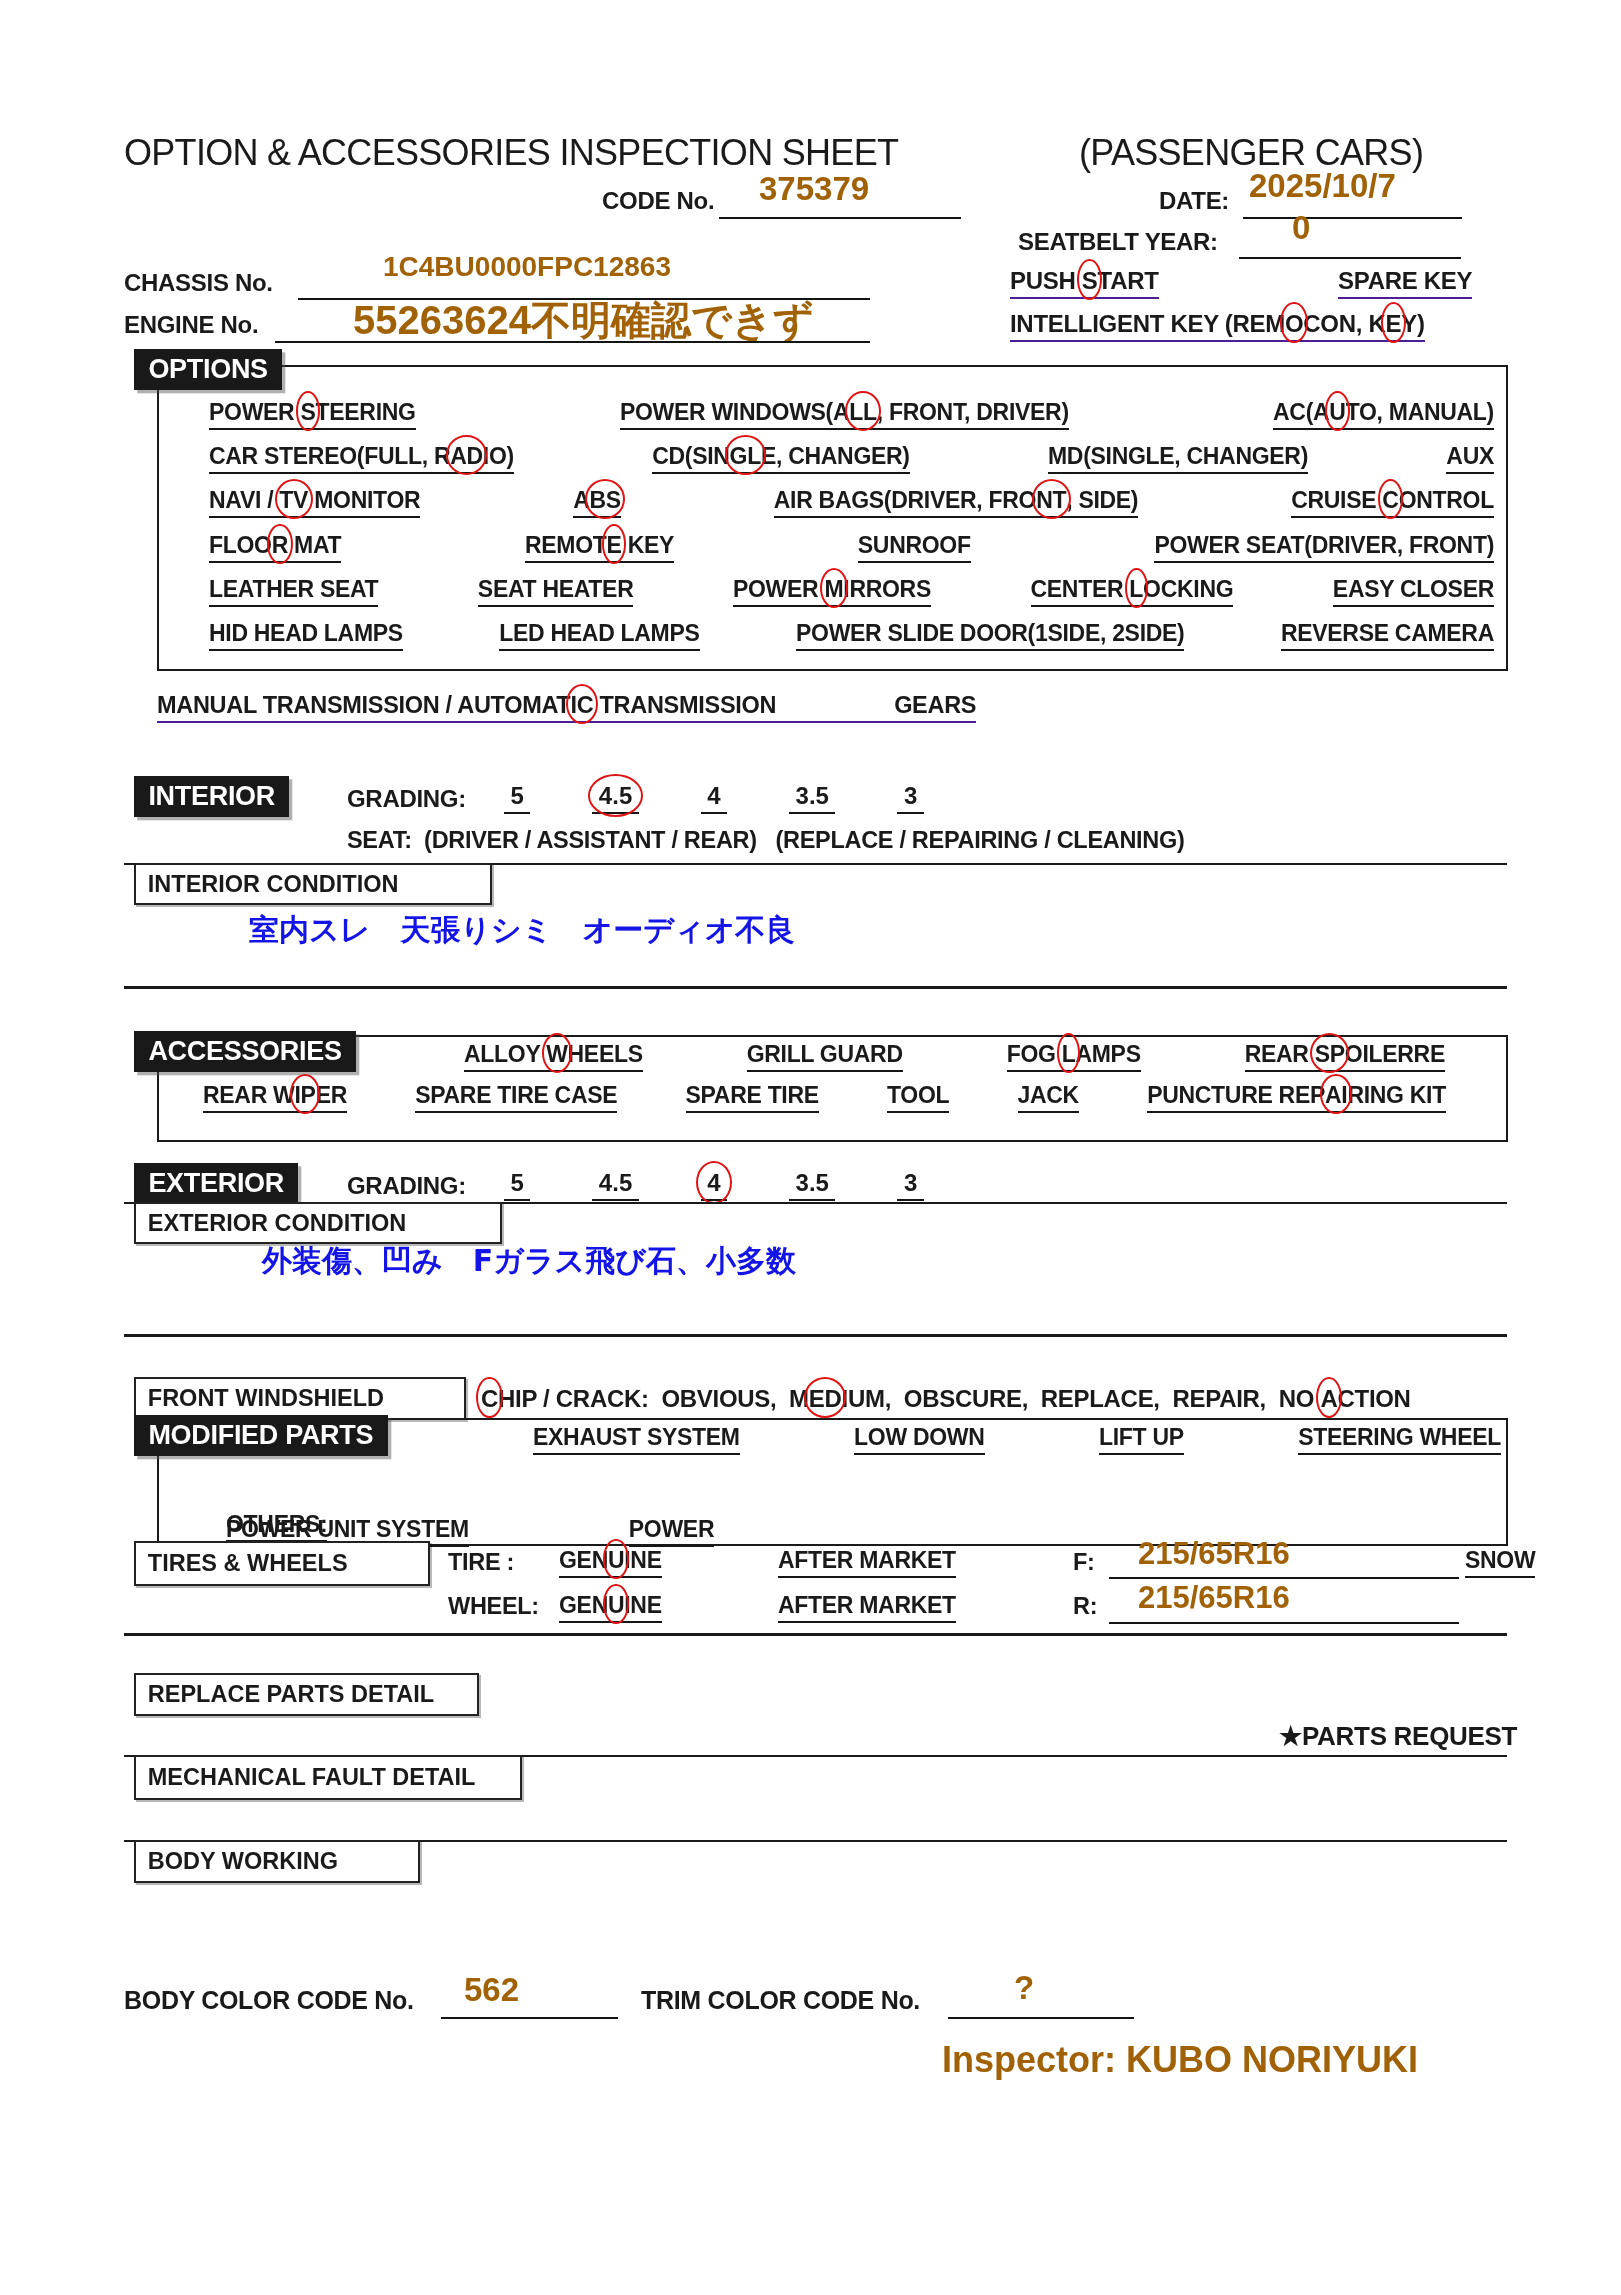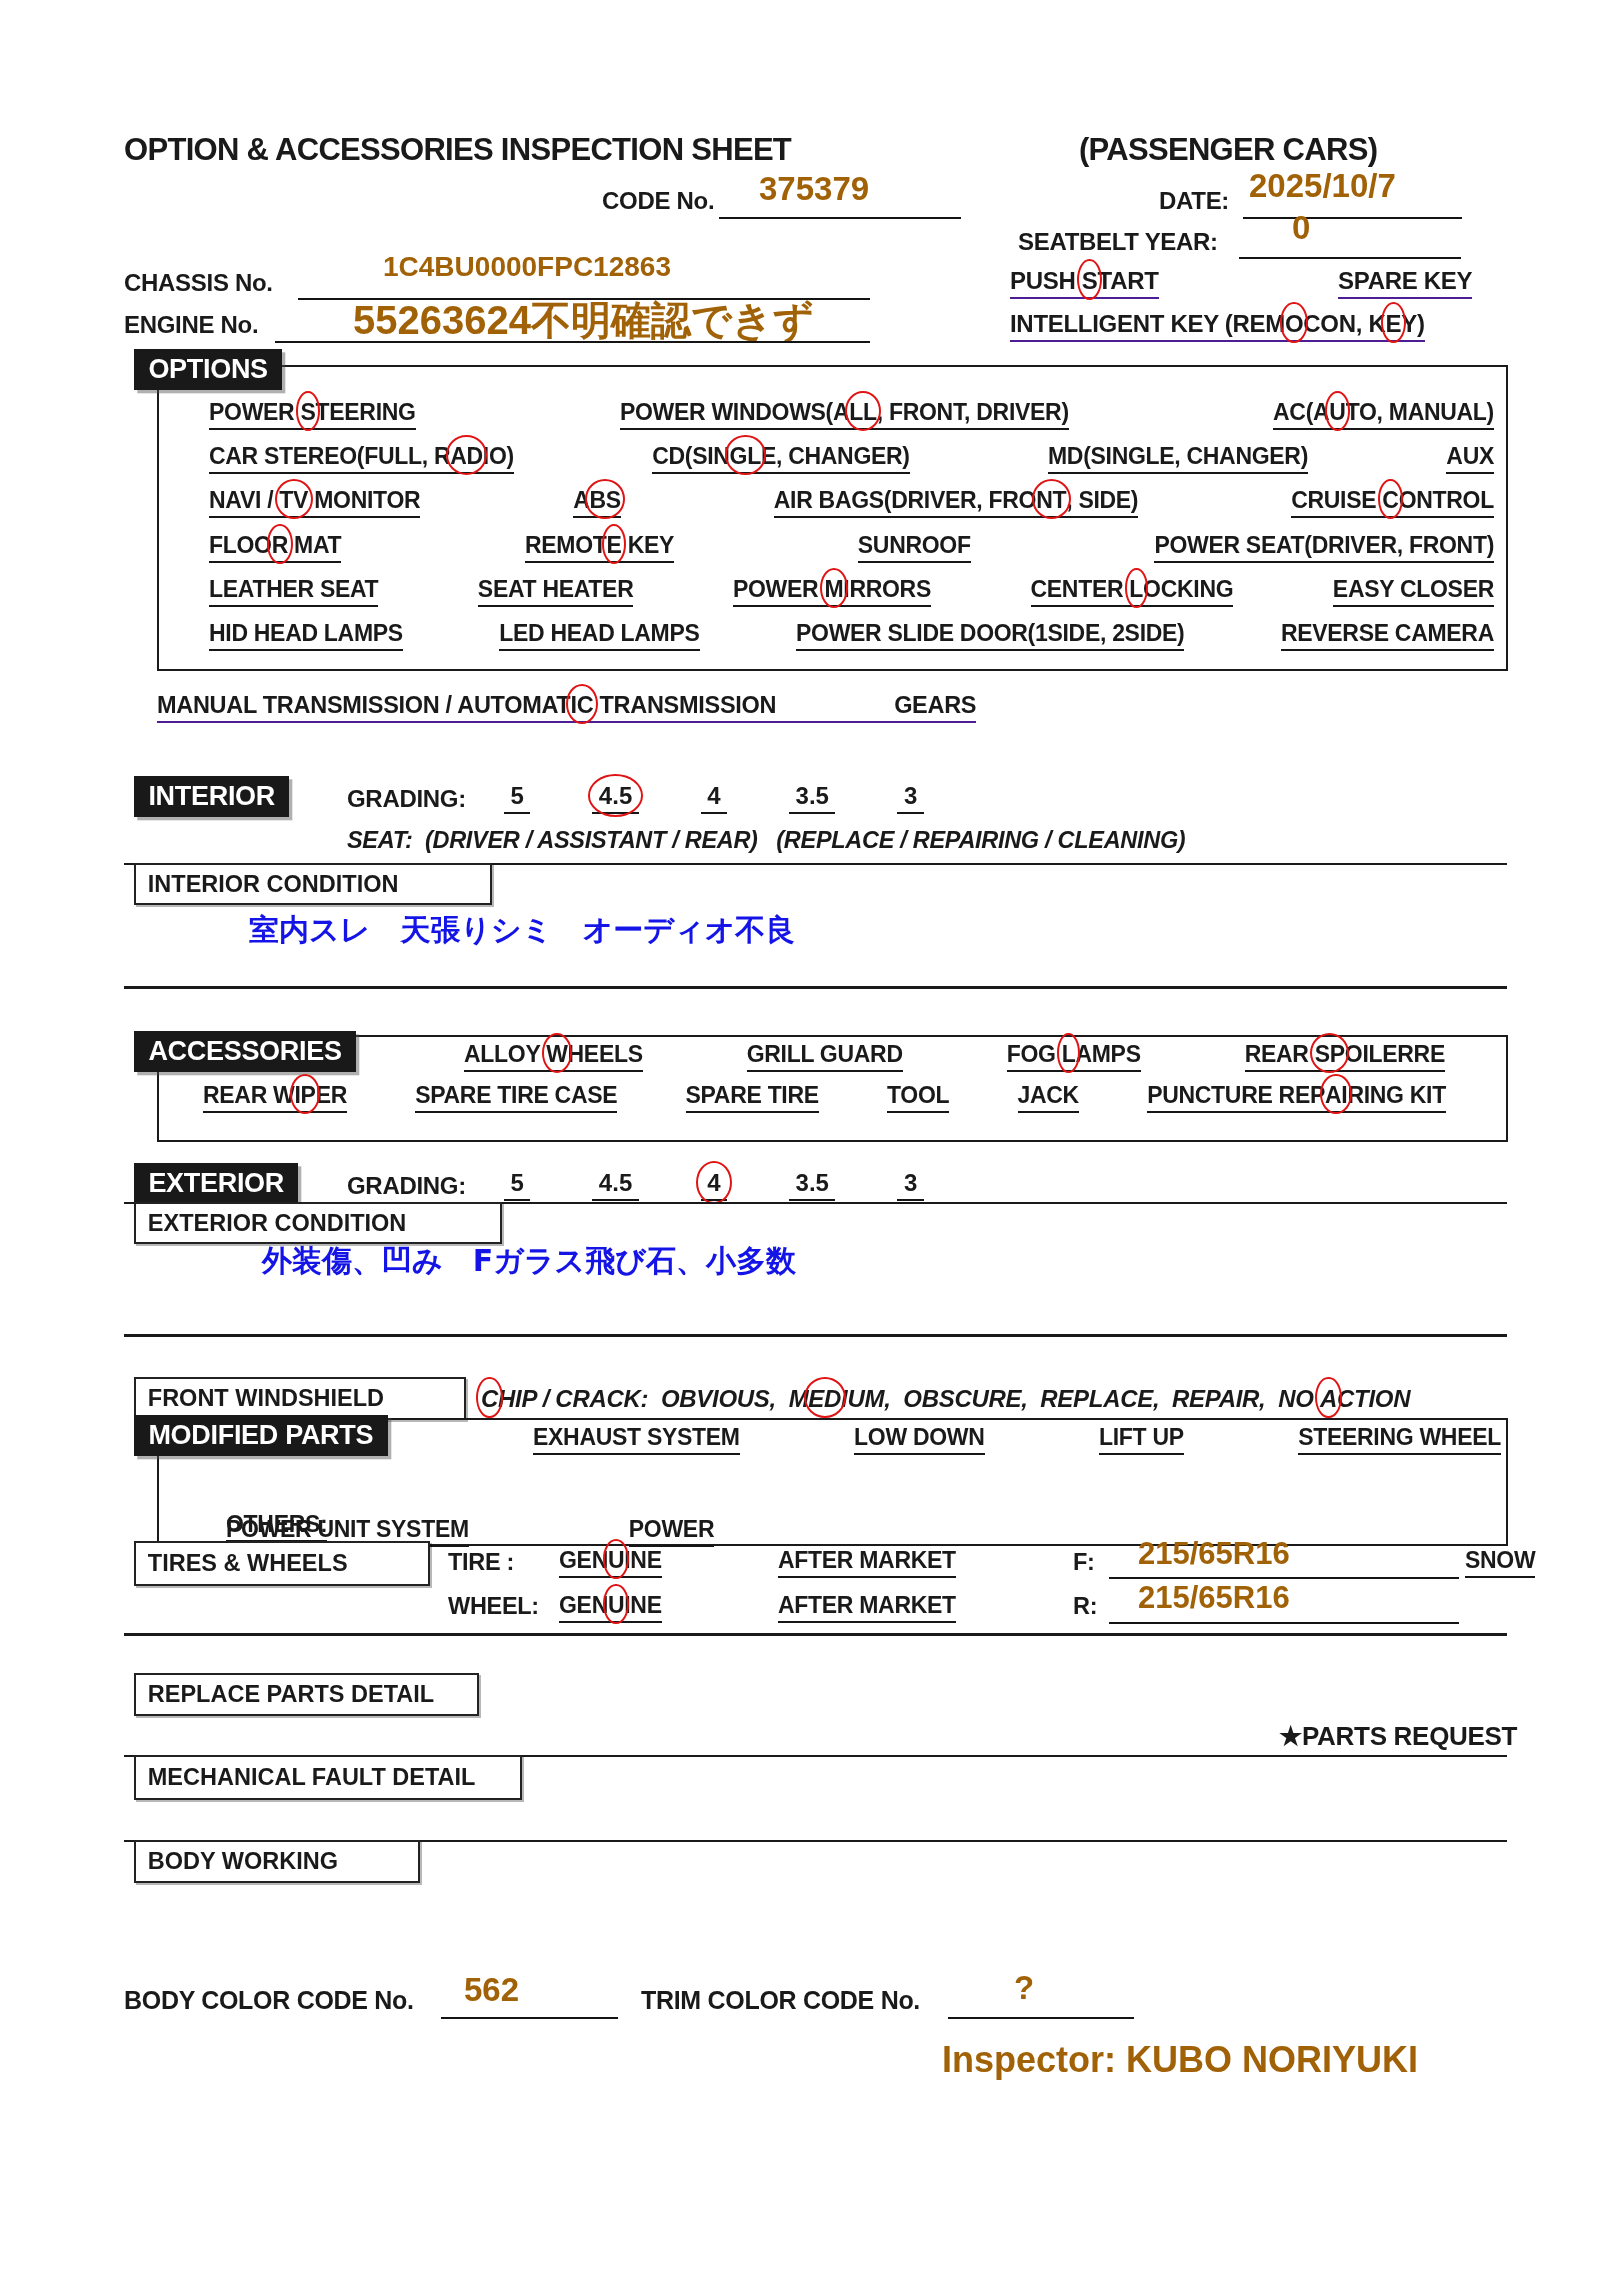"OPTION & ACCESSORIES INSPECTION SHEET" .big { font-size: 31px -> 36px; font-weight: 700 -> 400 }
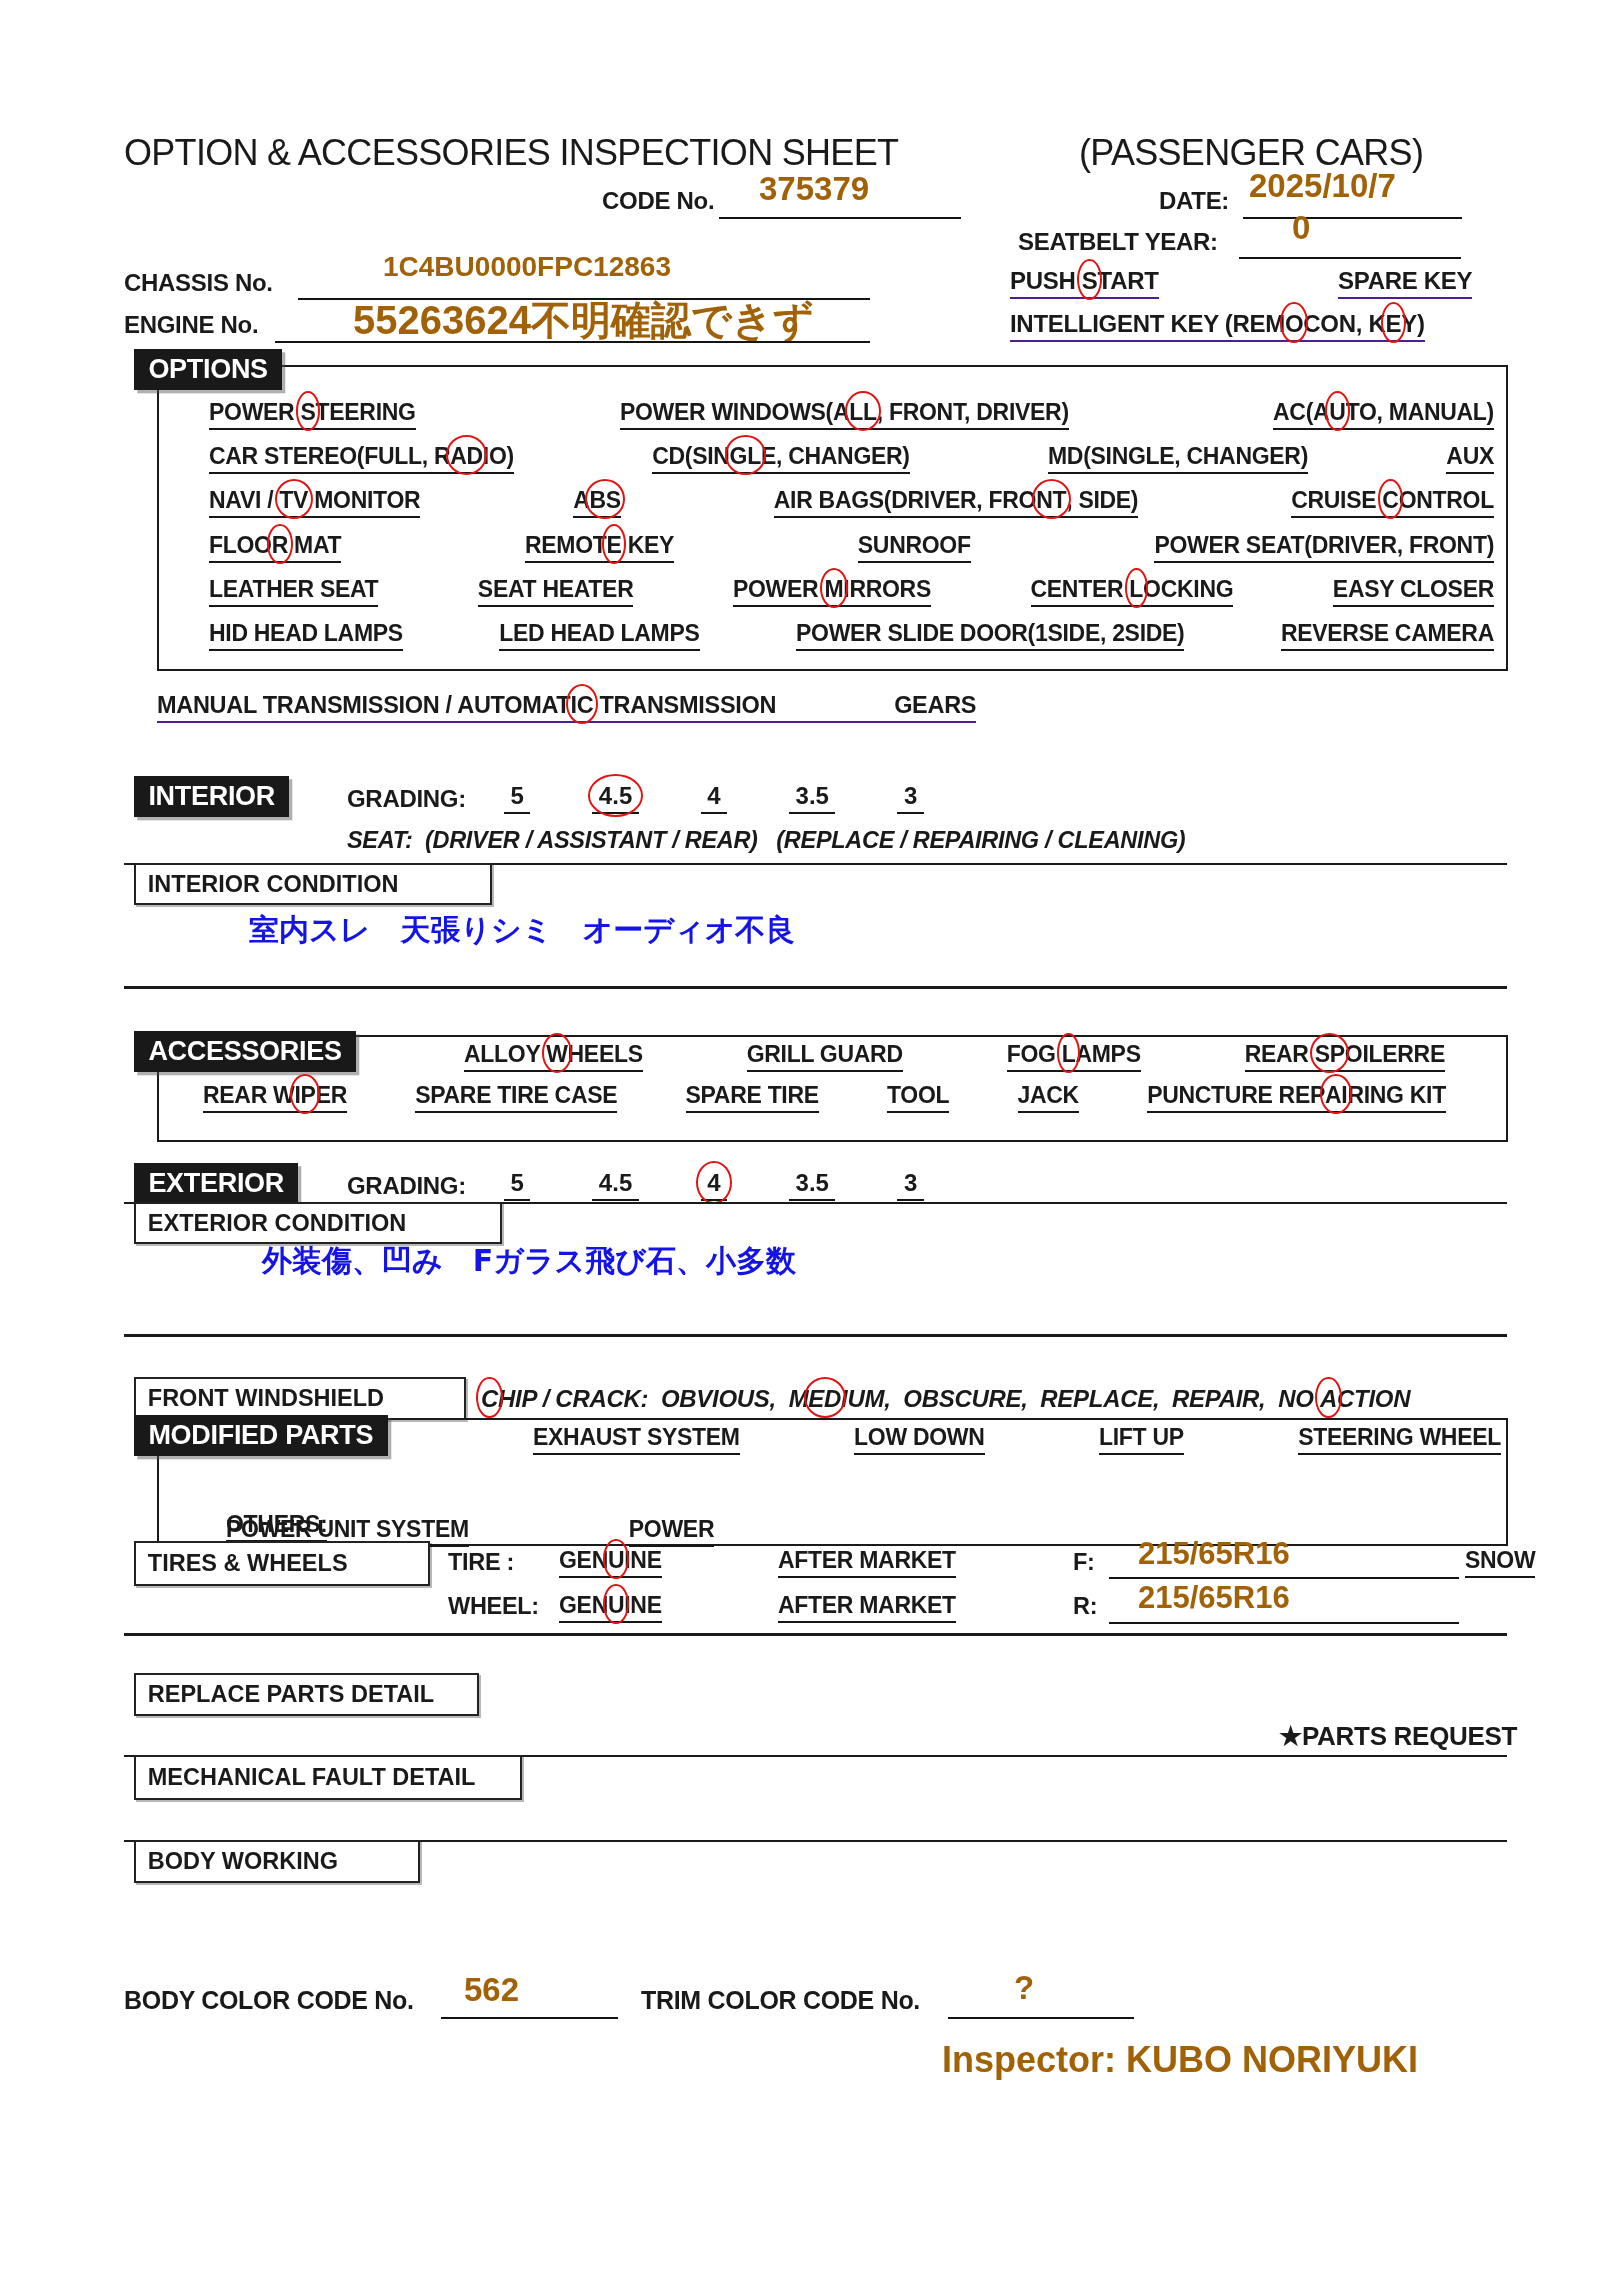"SEAT: (DRIVER / ASSISTANT /" .pre { font-style: italic -> none }
